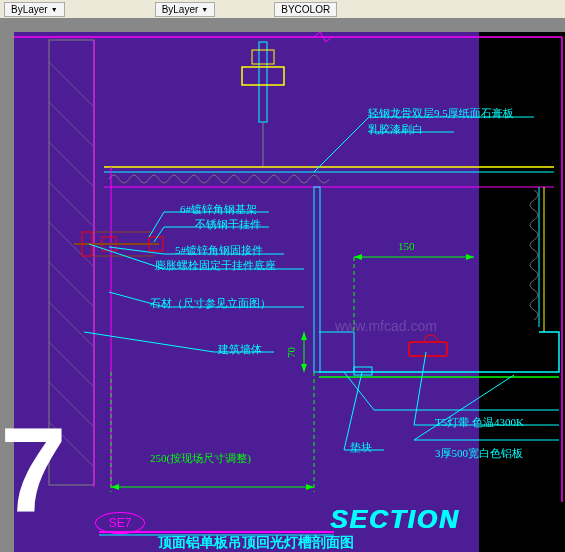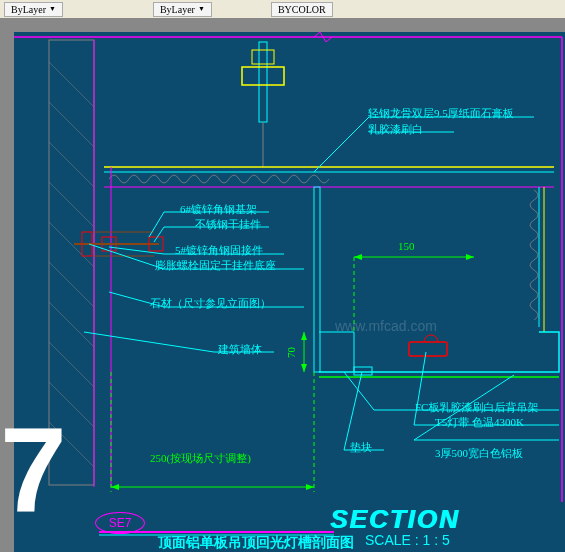"ByLayer" .toolbar { font-family: Liberation Serif, serif -> Liberation Sans, sans-serif }
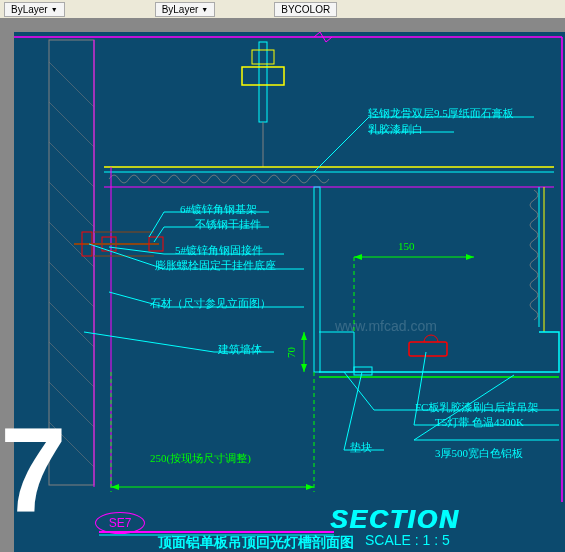"轻钢龙骨双层9.5厚纸面石膏板" .canvas { background: #0c4a6e -> #4c1d95; width: 565px -> 479px }
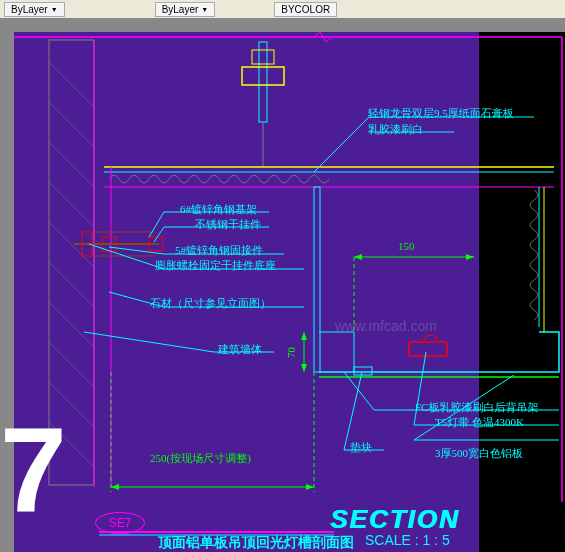"FC板乳胶漆刷白后背吊架" div.txt { html: <div>FC板乳胶漆刷白后背吊架</div> -> none }
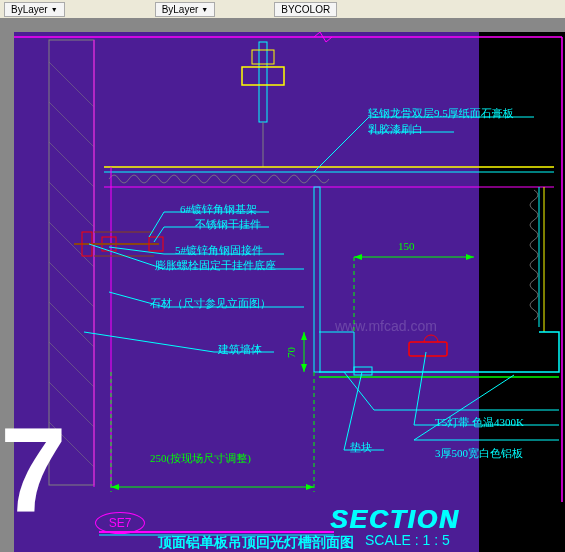"SCALE : 1 : 5" div.scale { html: <div>SCALE : 1 : 5</div> -> none }
